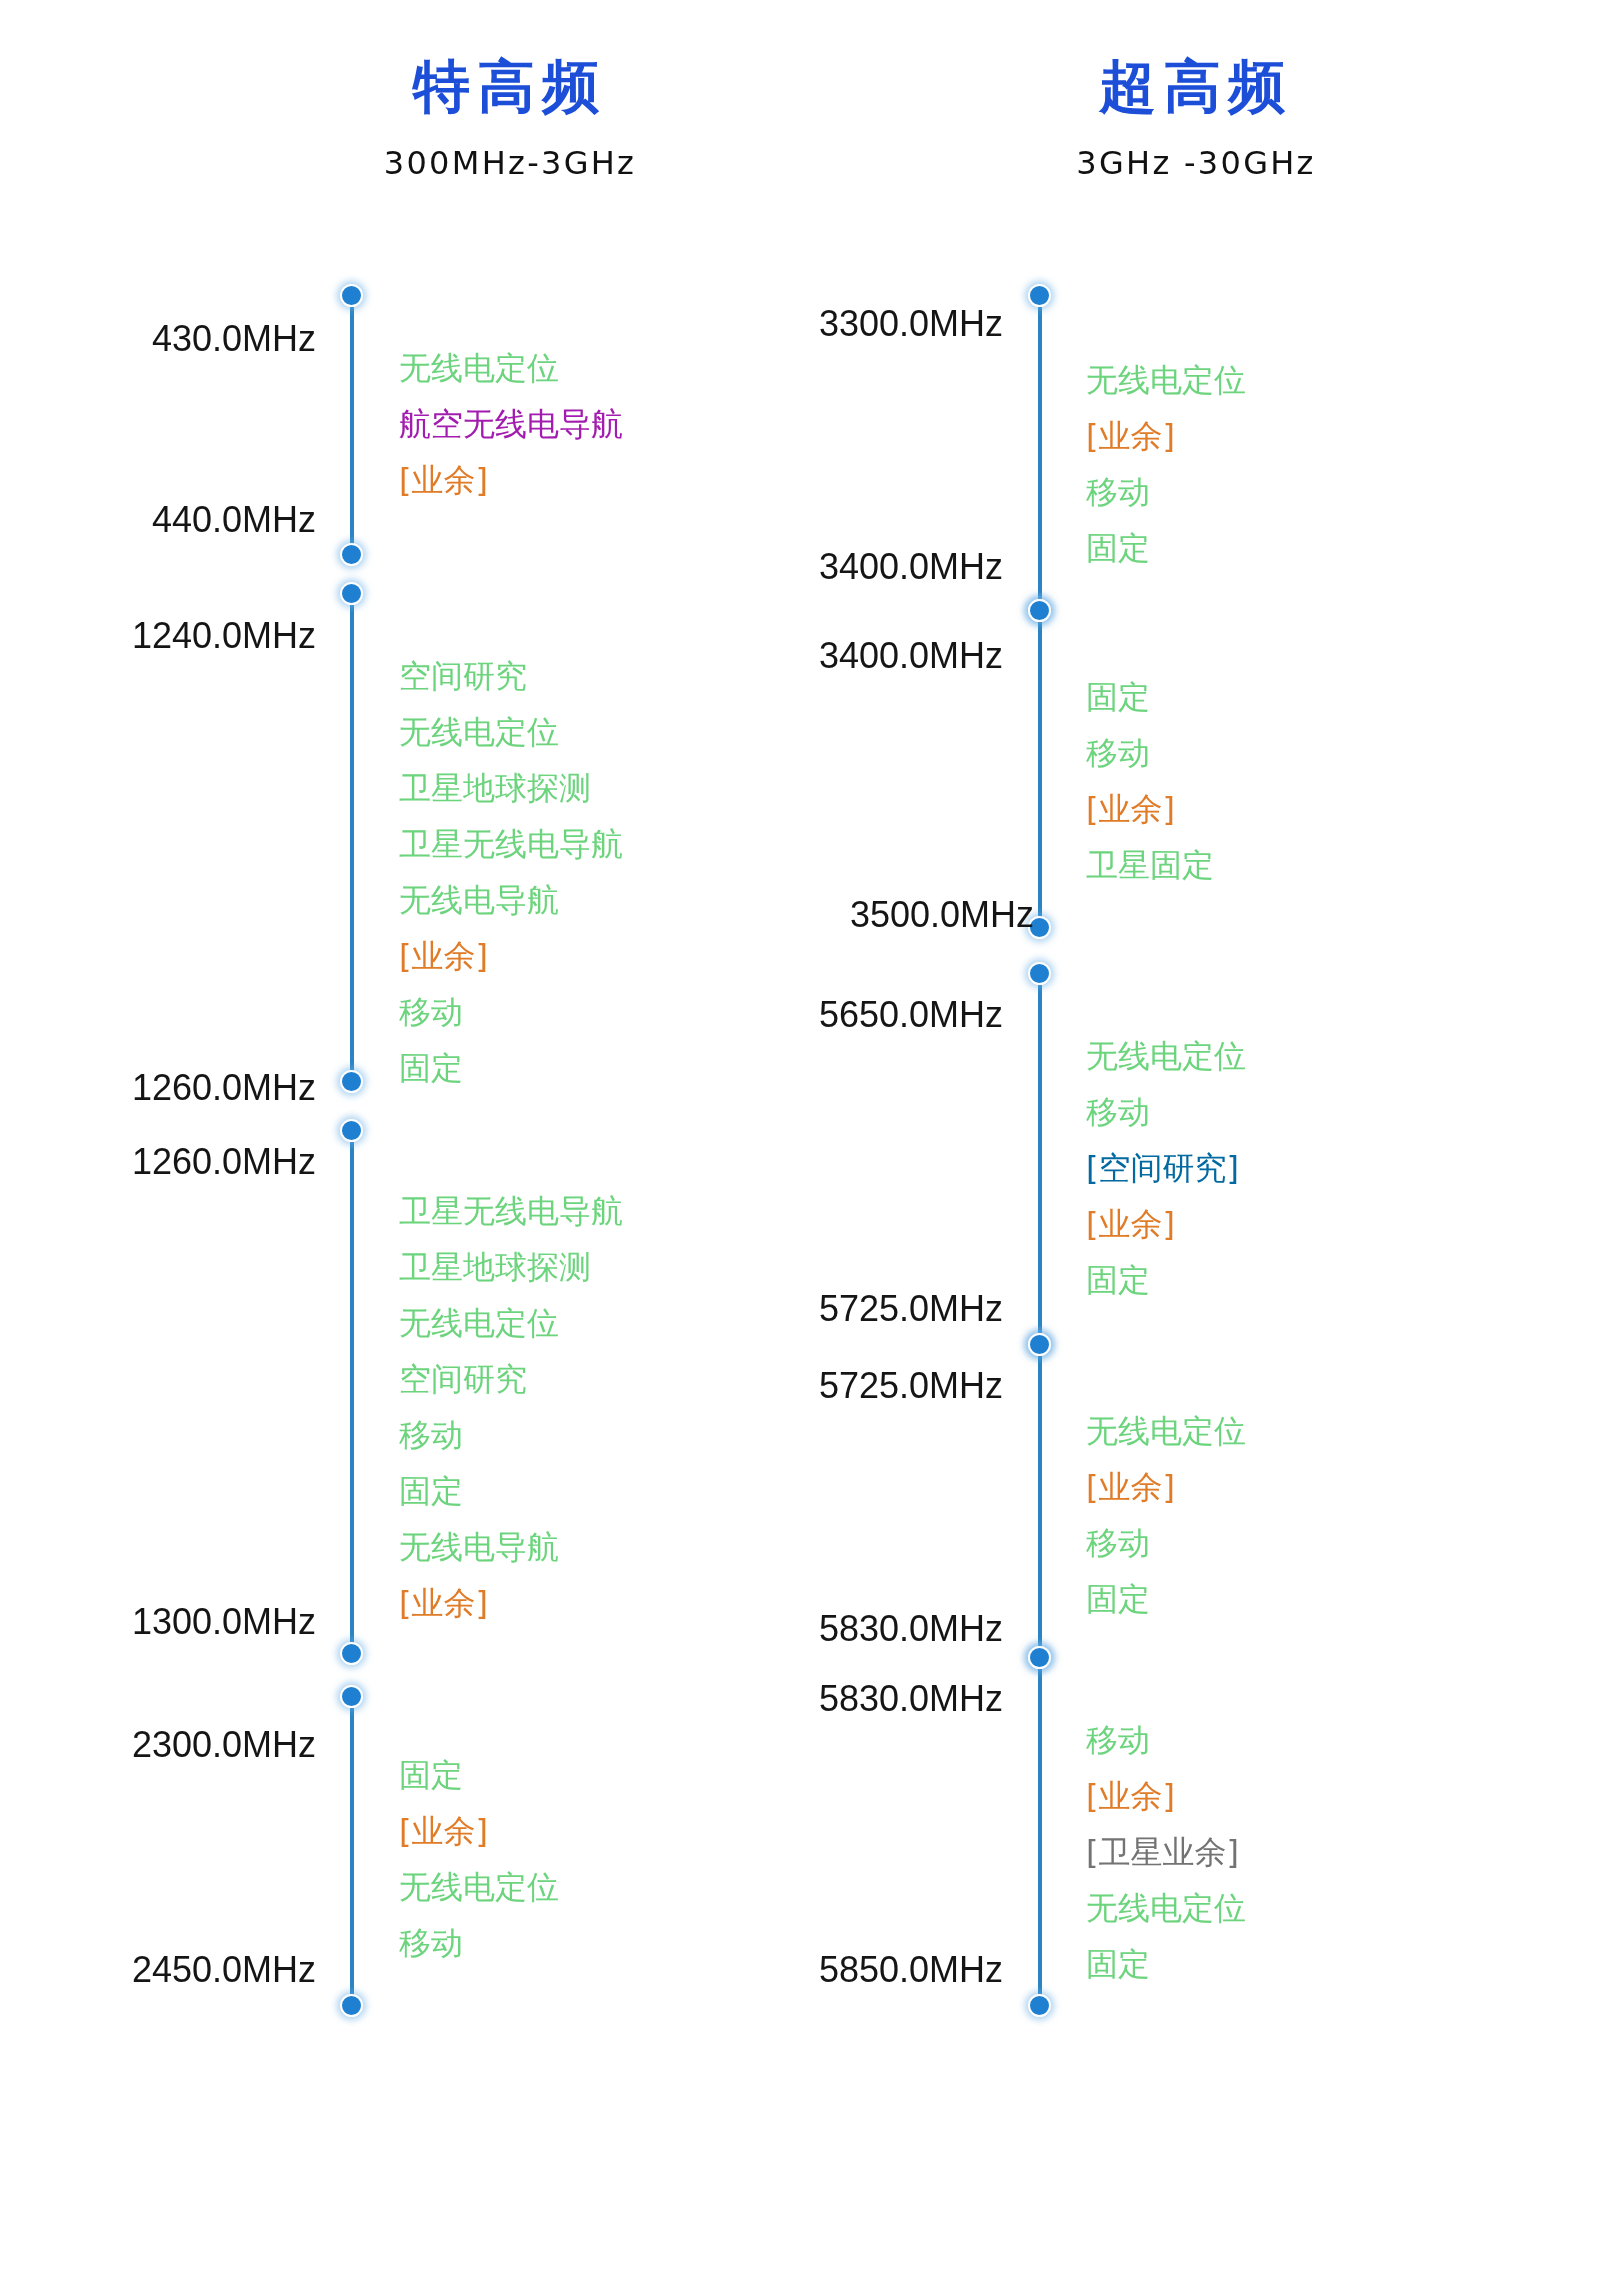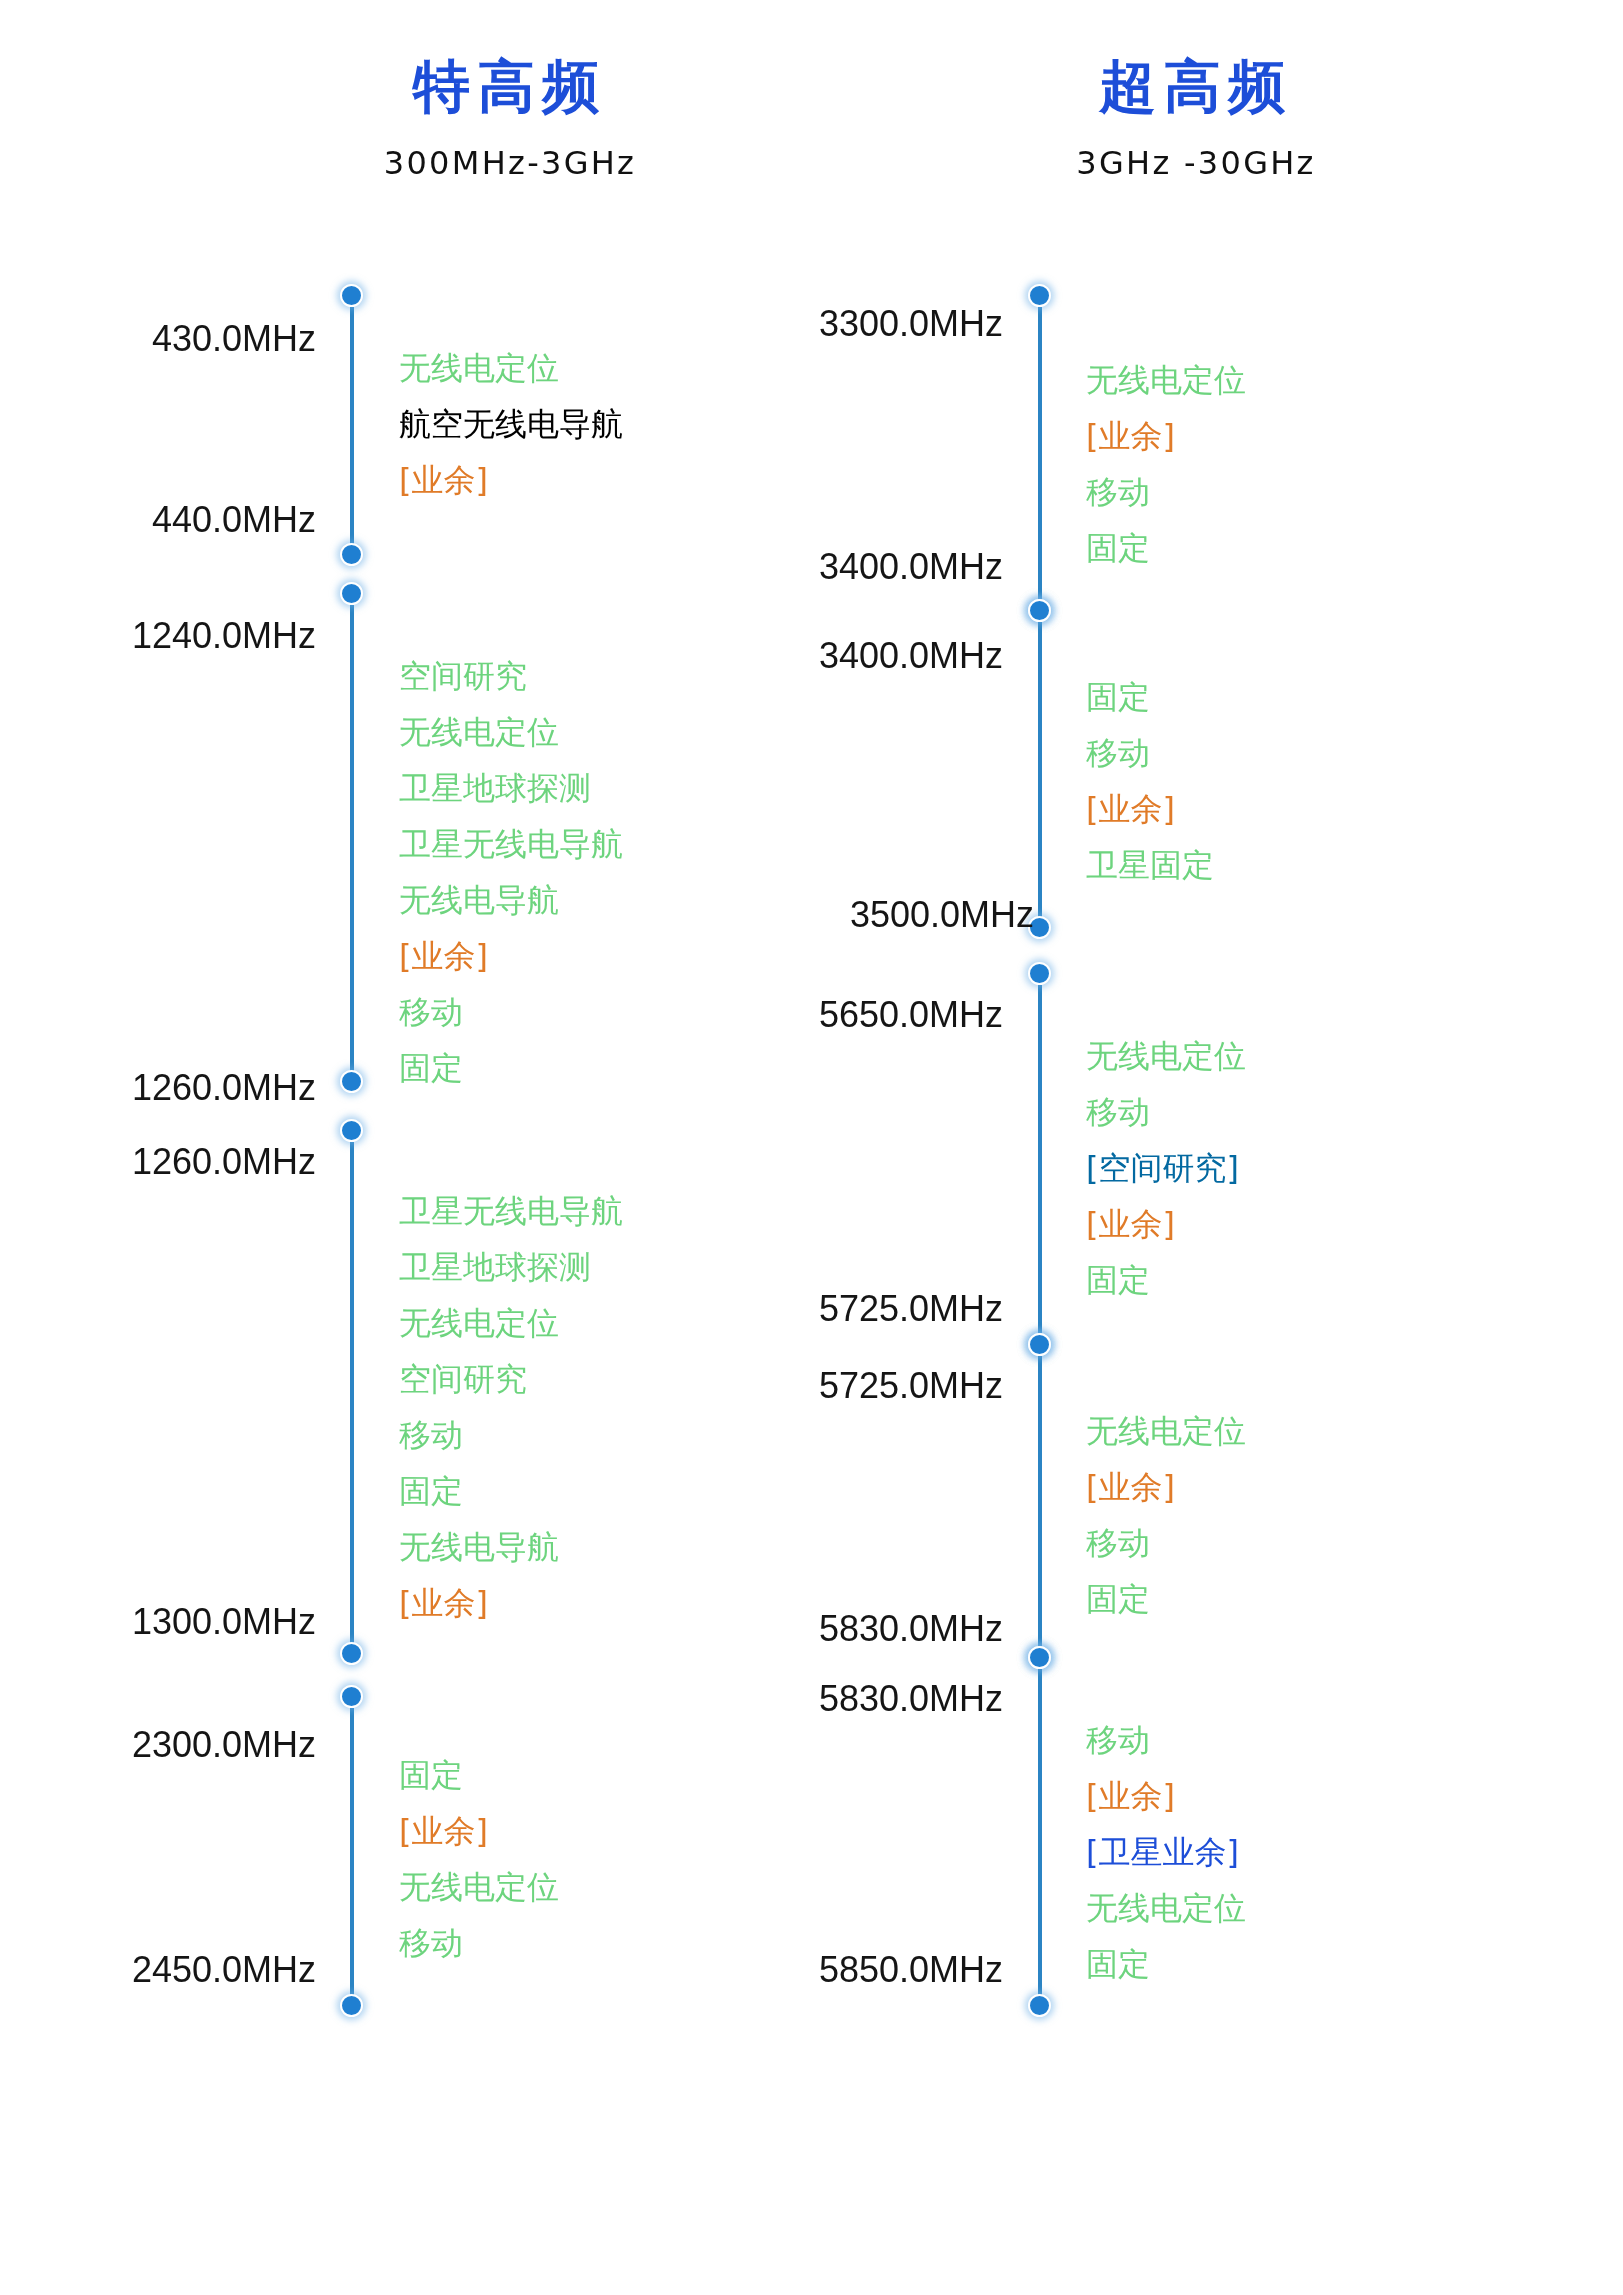"航空无线电导航" div.svc { color: #000000 -> #a21caf }
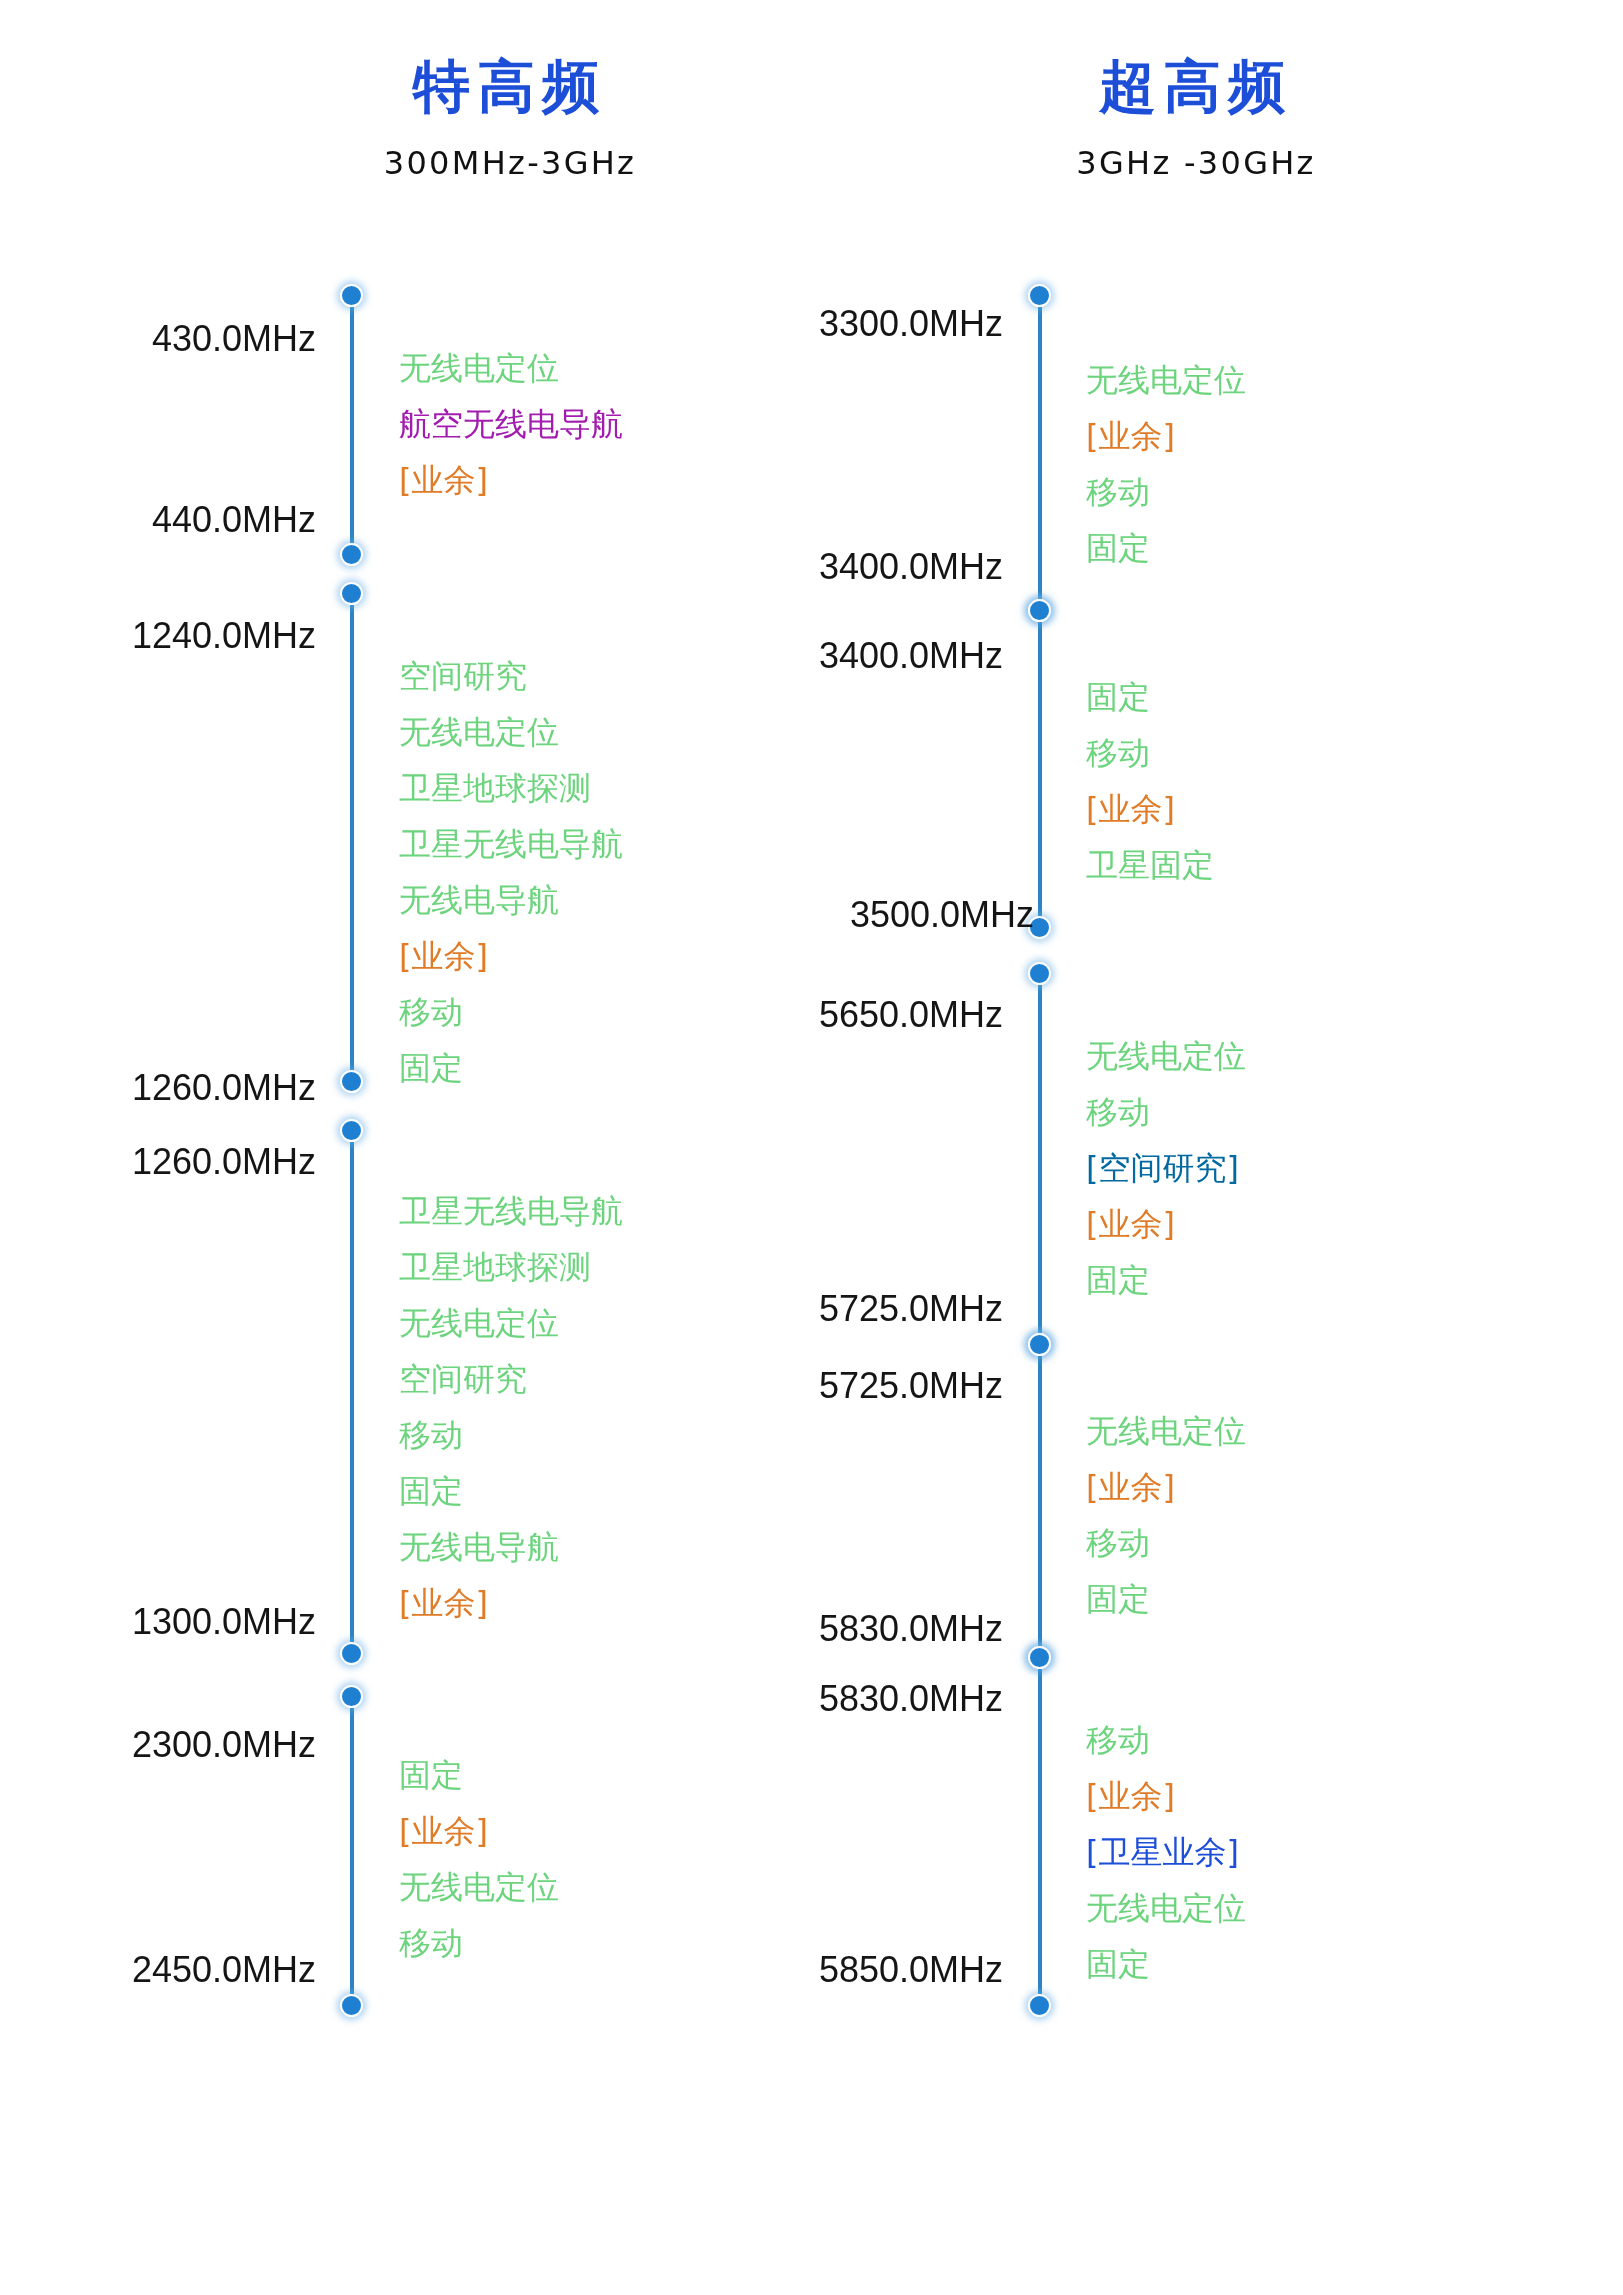"[卫星业余]" div.svc { color: #1d4ed8 -> #737373 }
